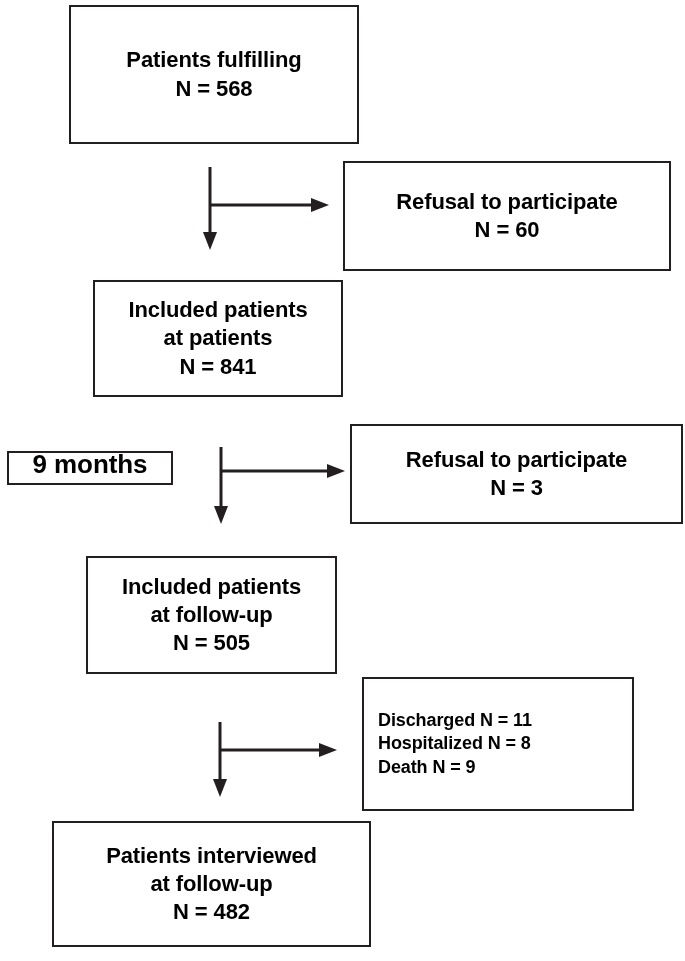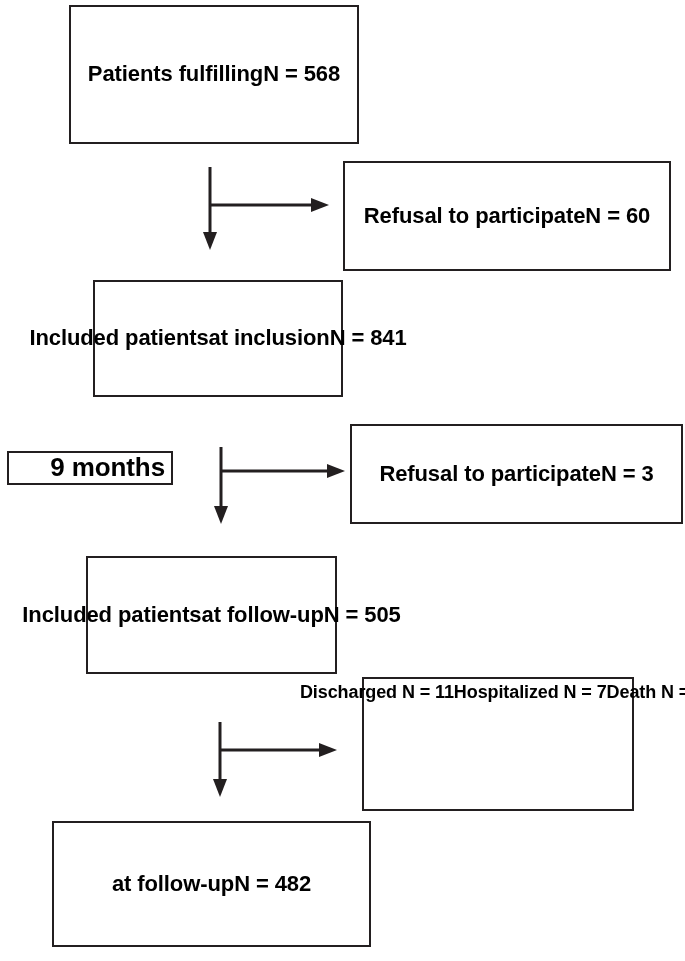"Patients fulfilling" .node { flex-direction: none -> column }
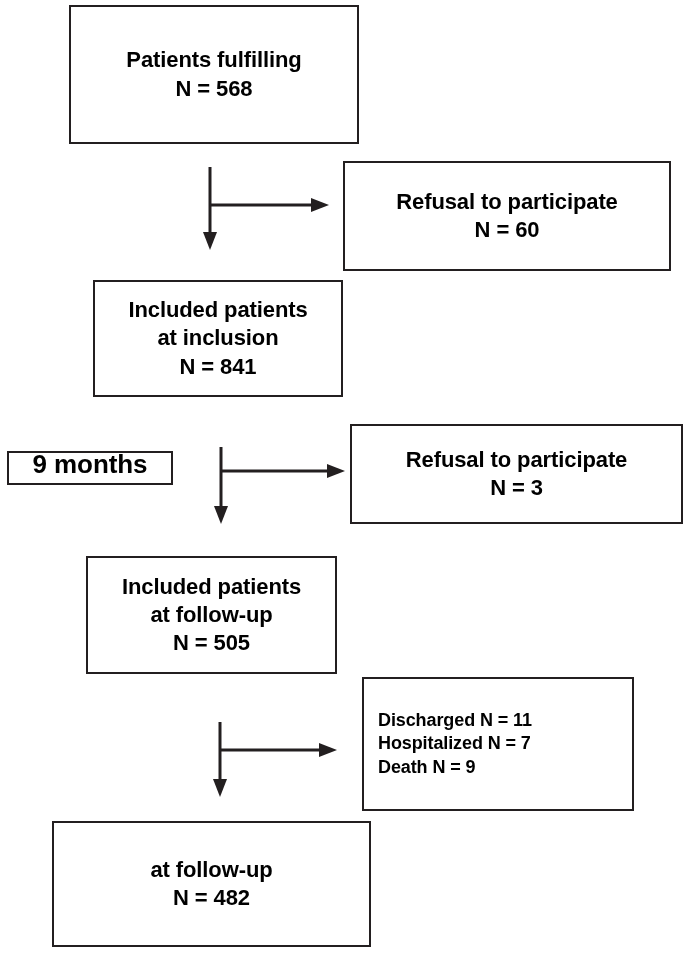"at inclusion" span.line { text: inclusion -> patients }
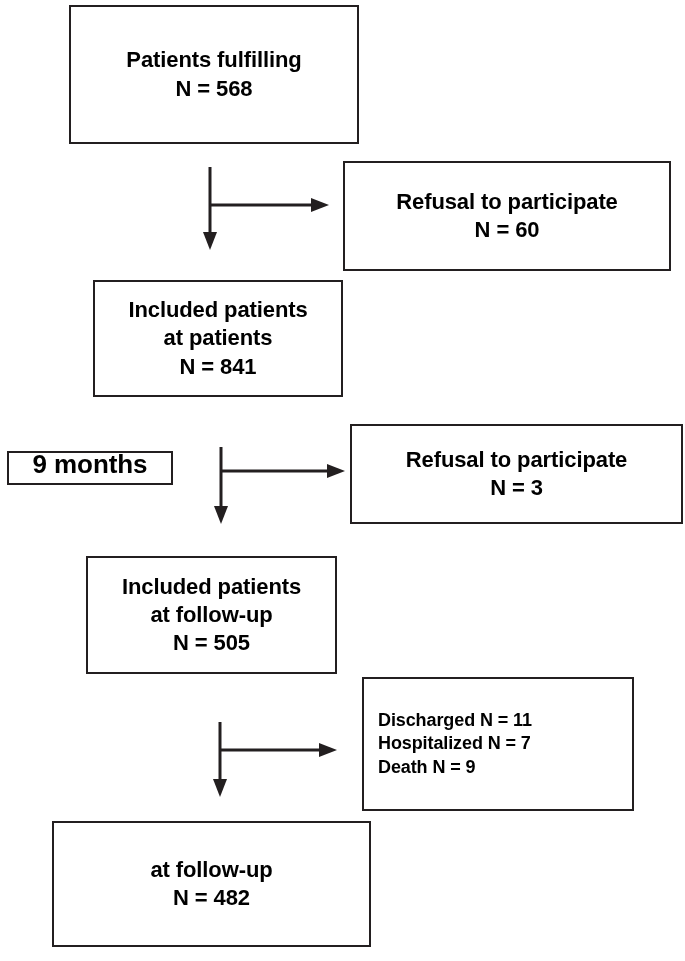"Hospitalized N = 7" span.line { text: 7 -> 8 }
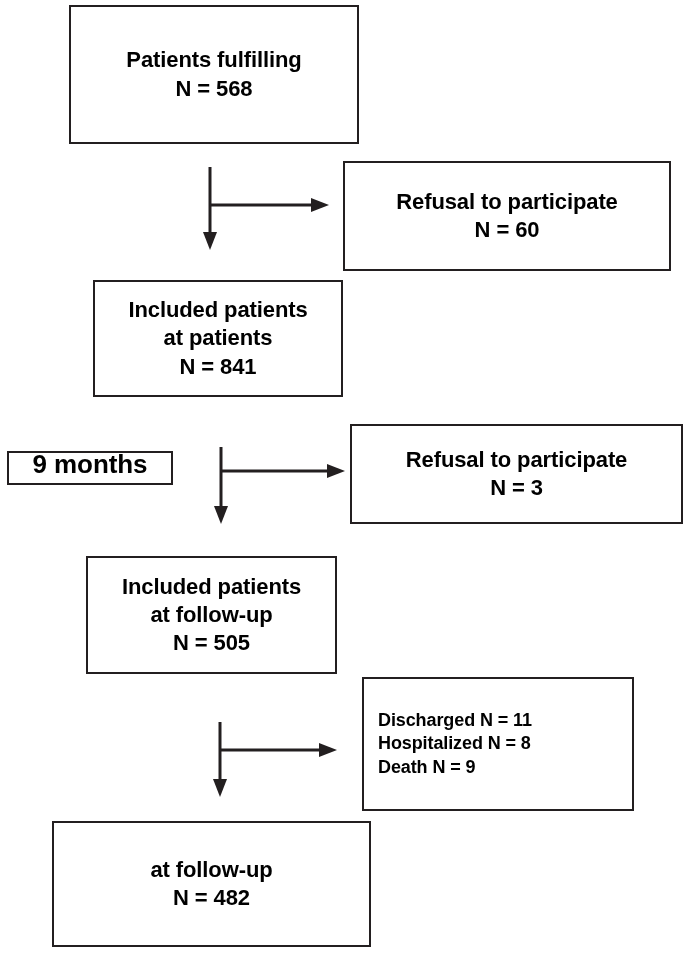"Patients interviewed" span.line { html: none -> <span>Patients interviewed</span> }
